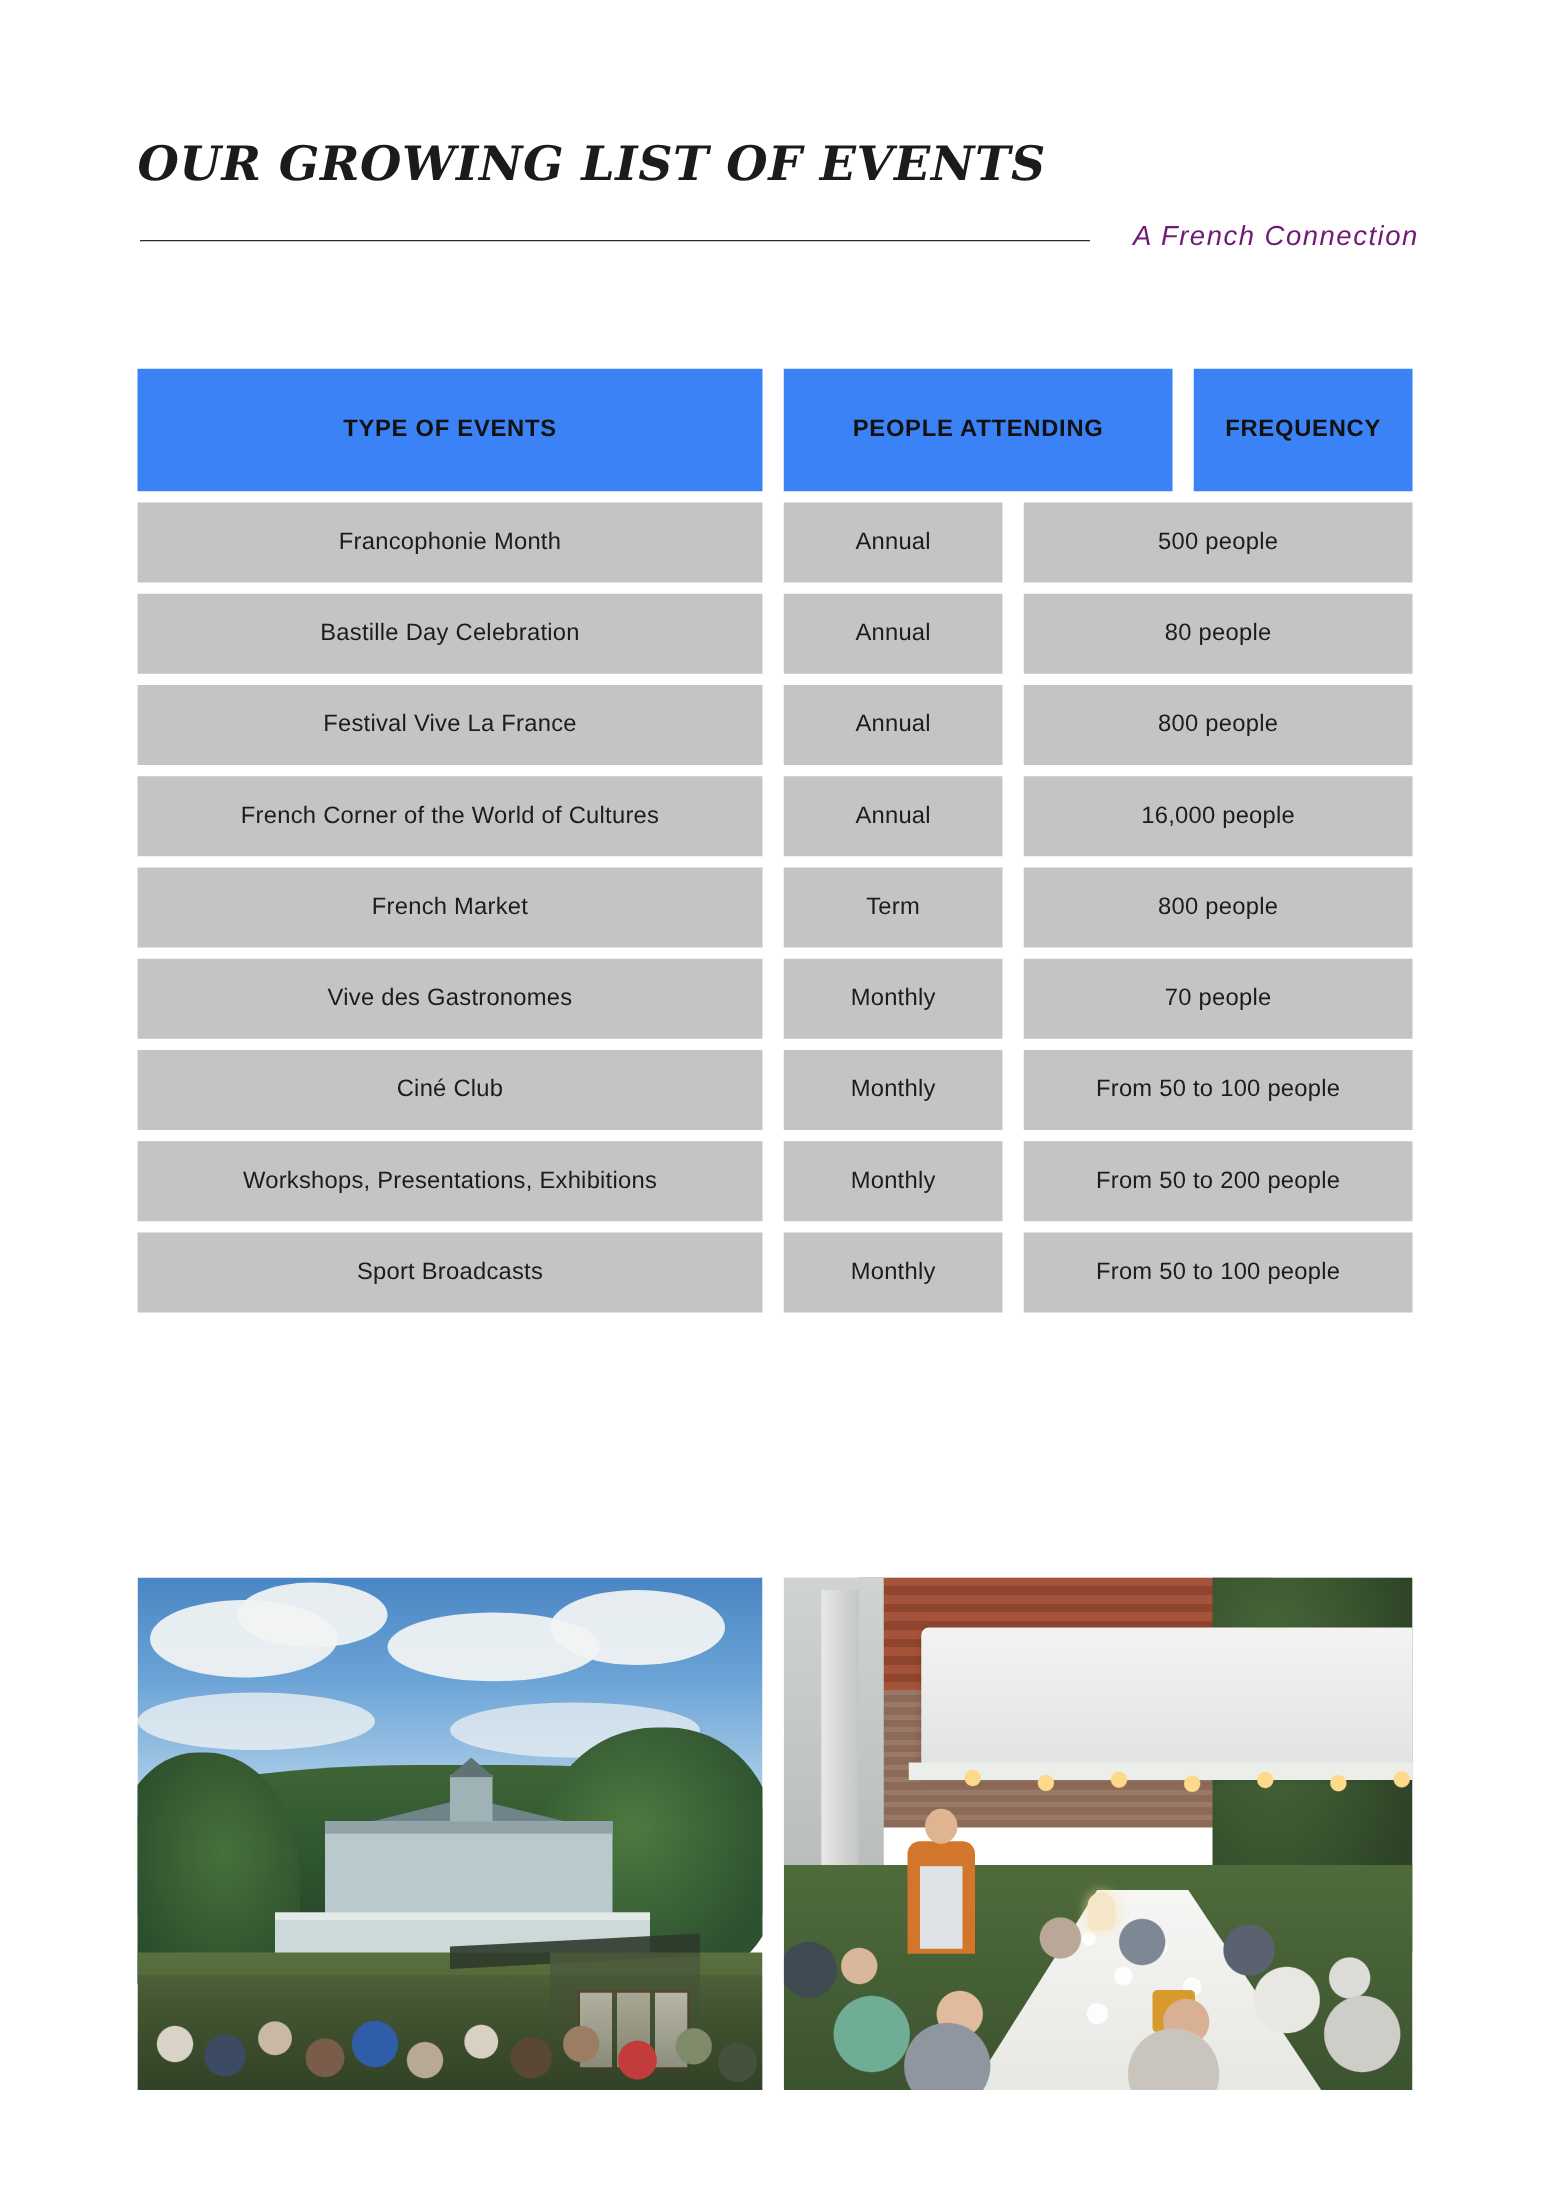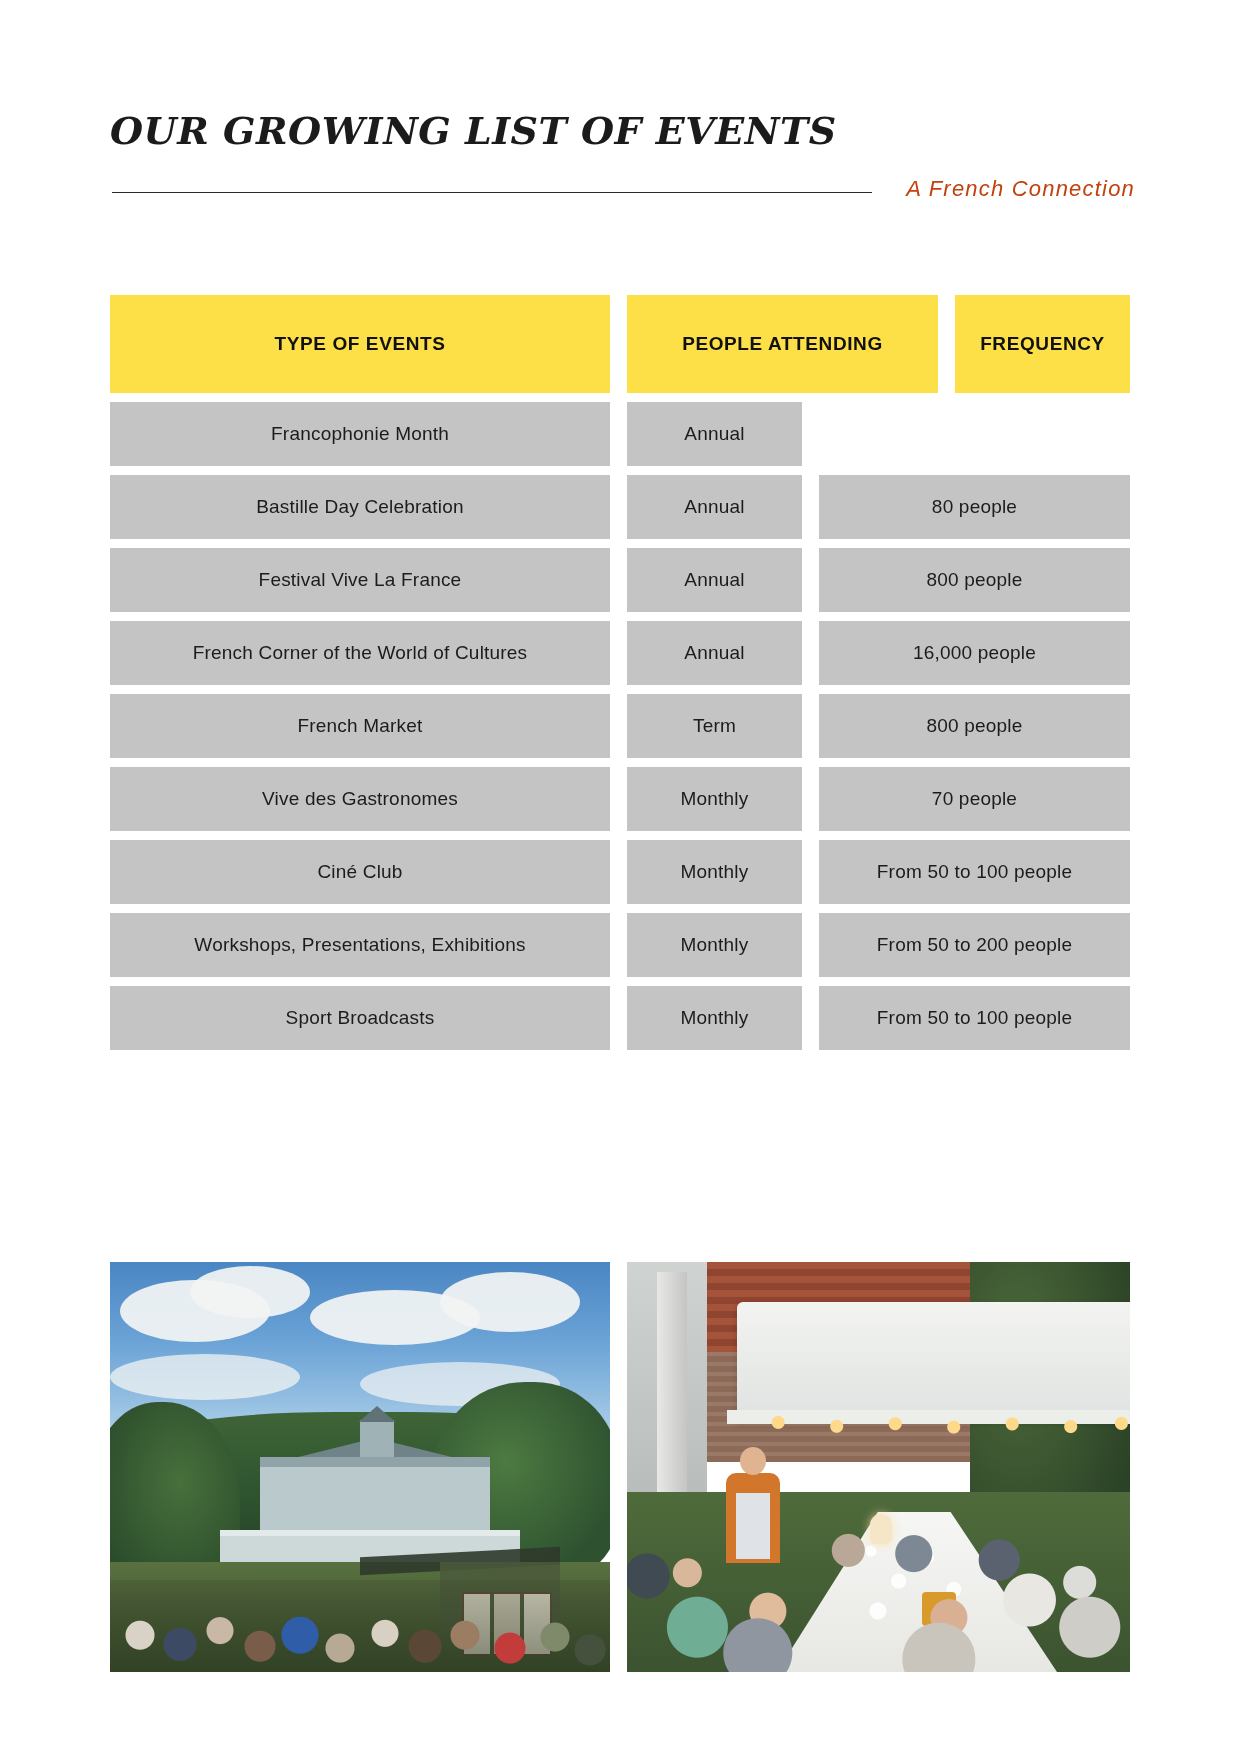"A French Connection" .subtitle { color: #c2410c -> #701a75 }
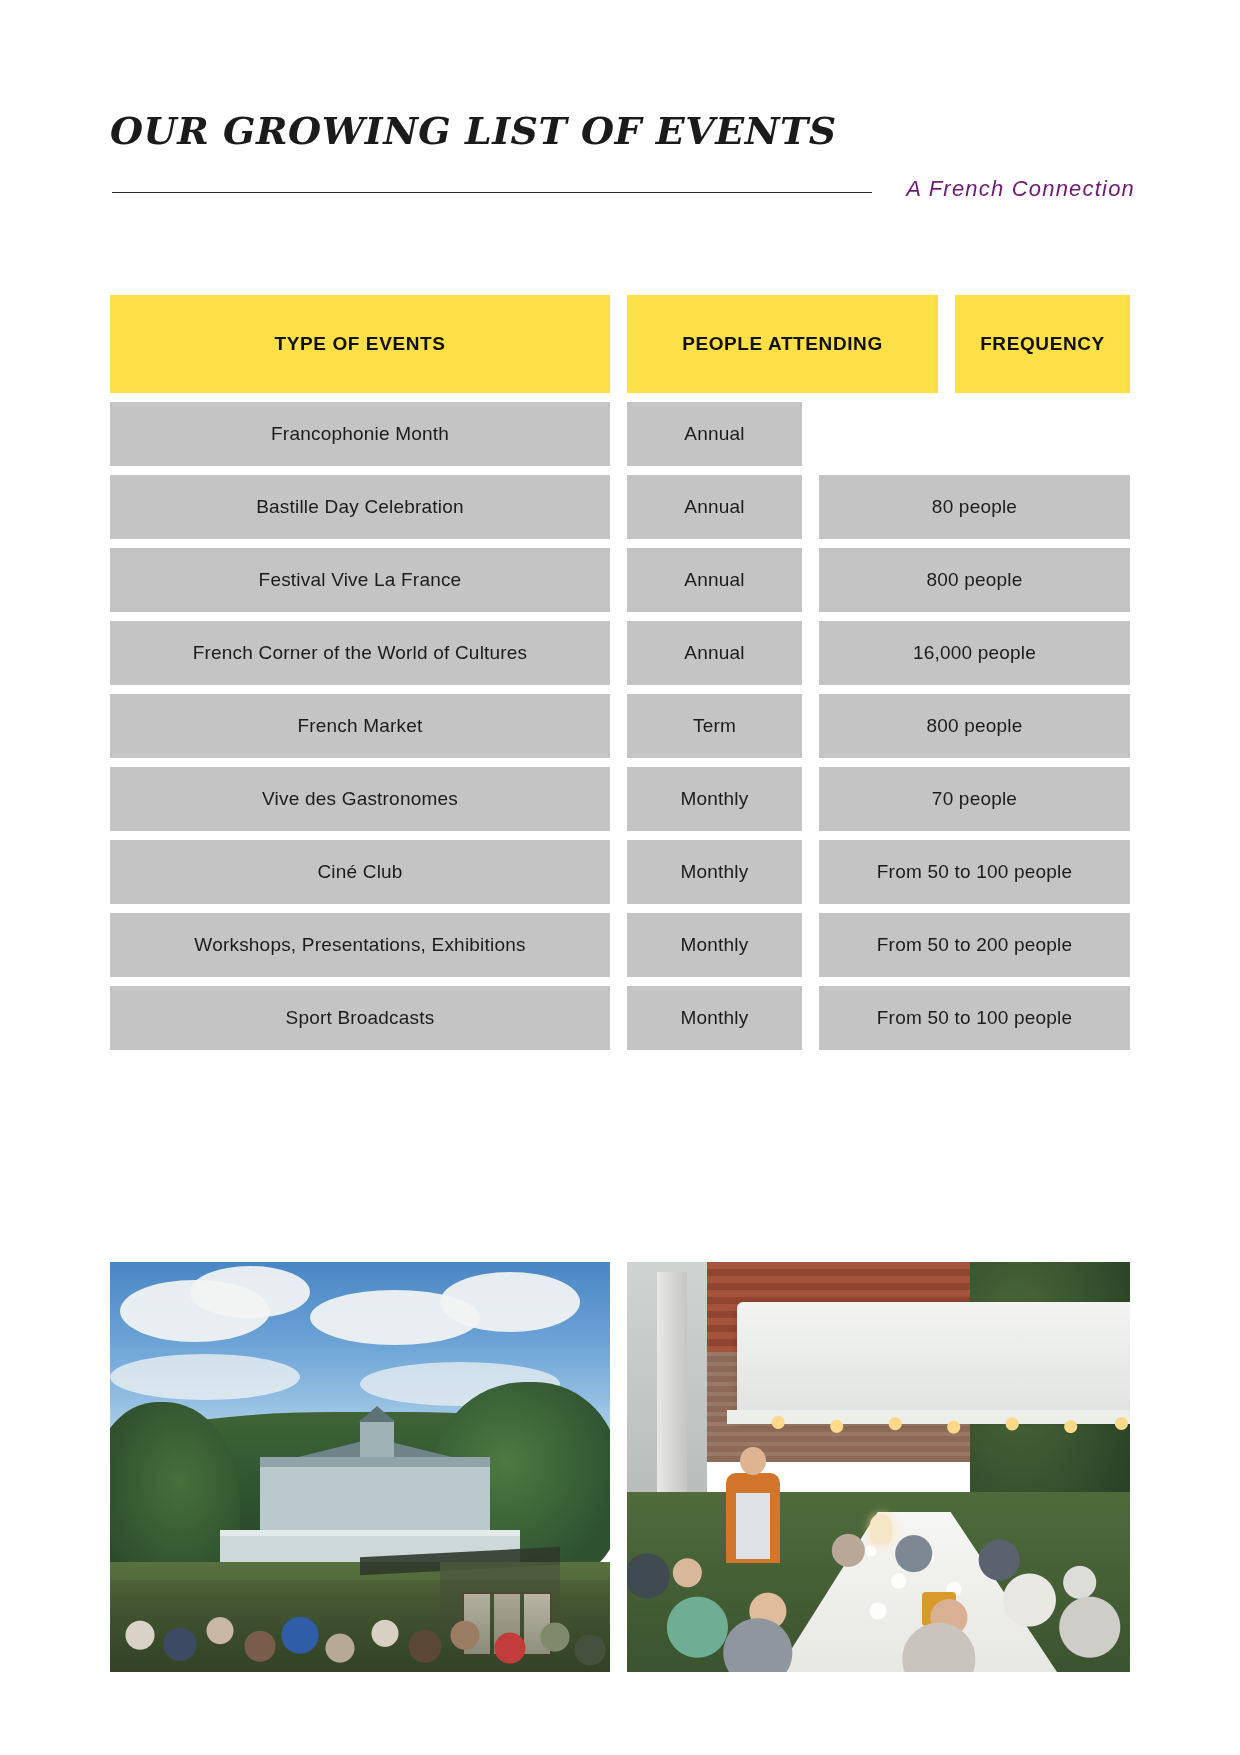"TYPE OF EVENTS" .header-row .cell { background: #fde047 -> #3b82f6 }
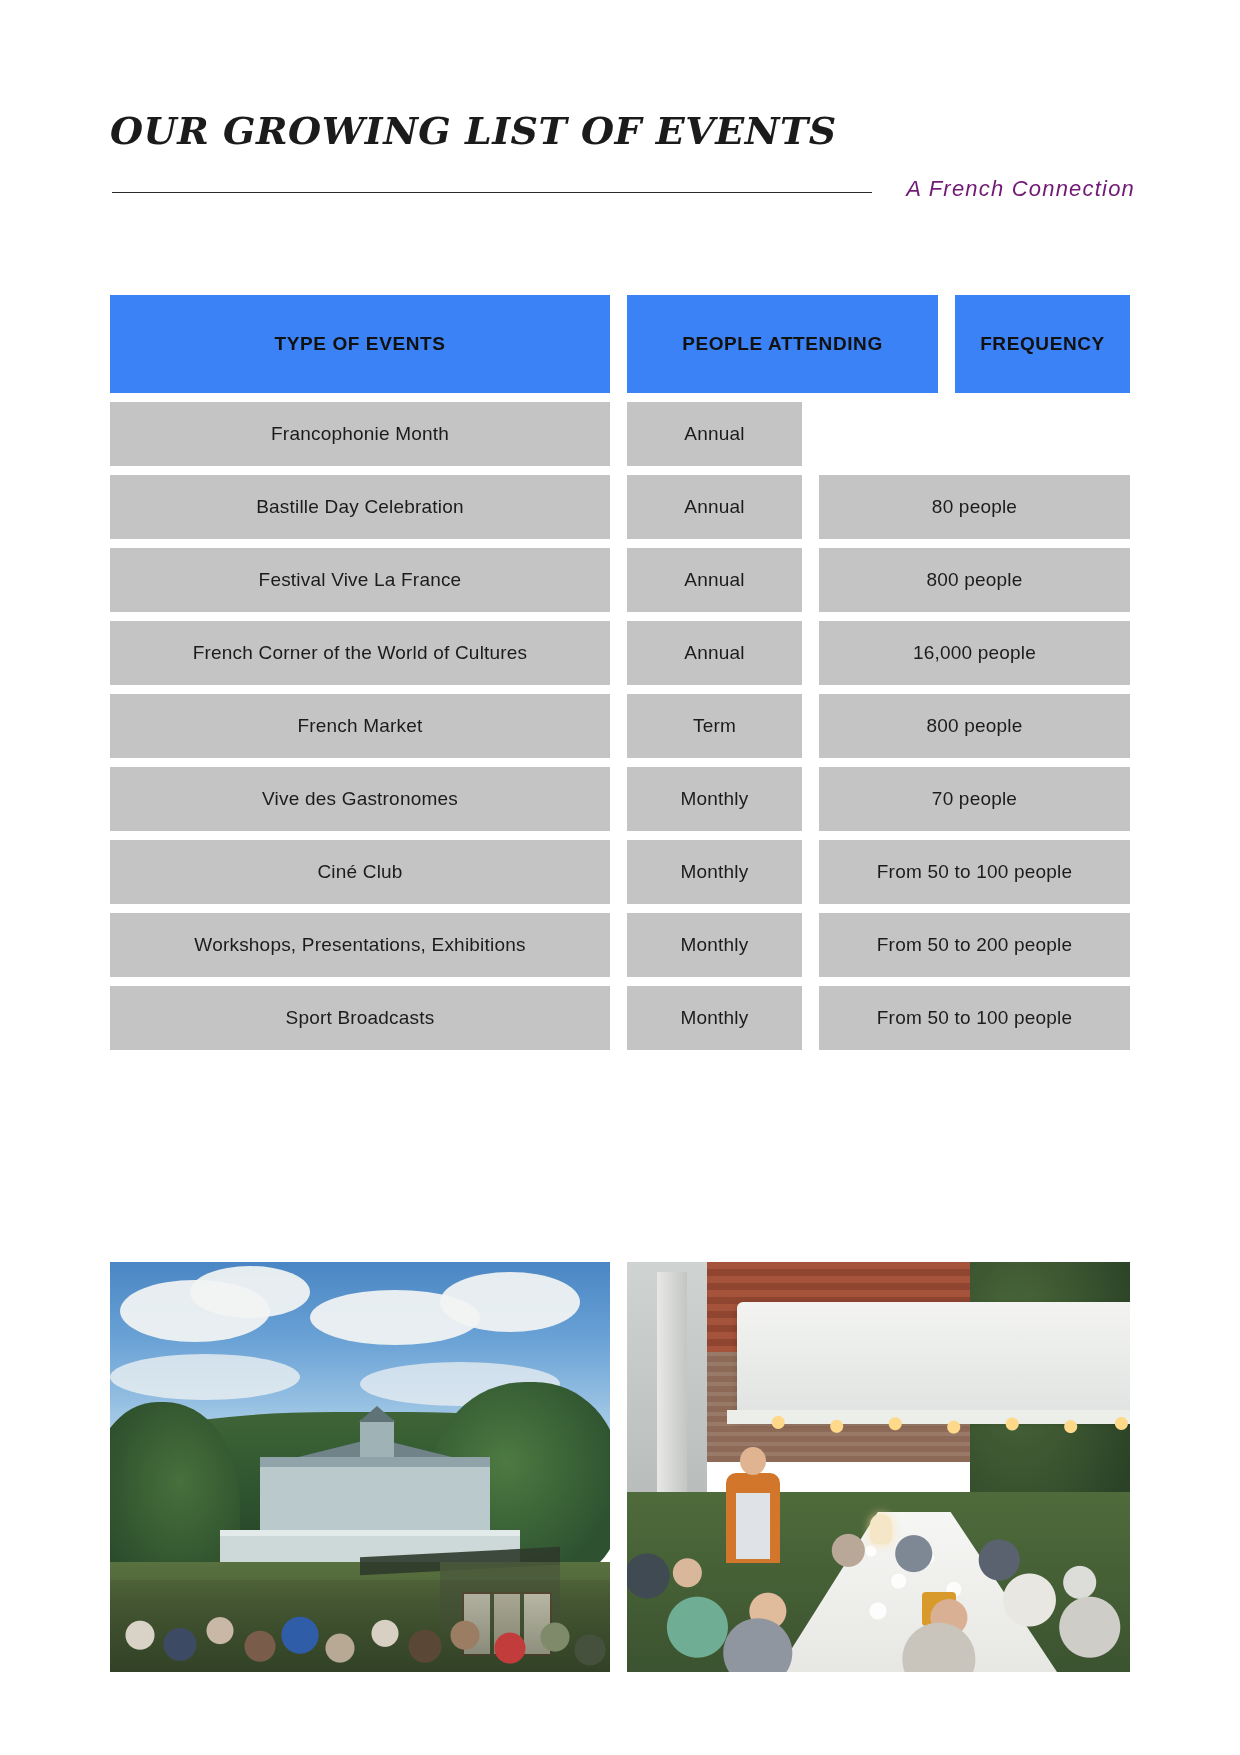"500 people" div.cell { html: none -> <div>500 people</div> }
